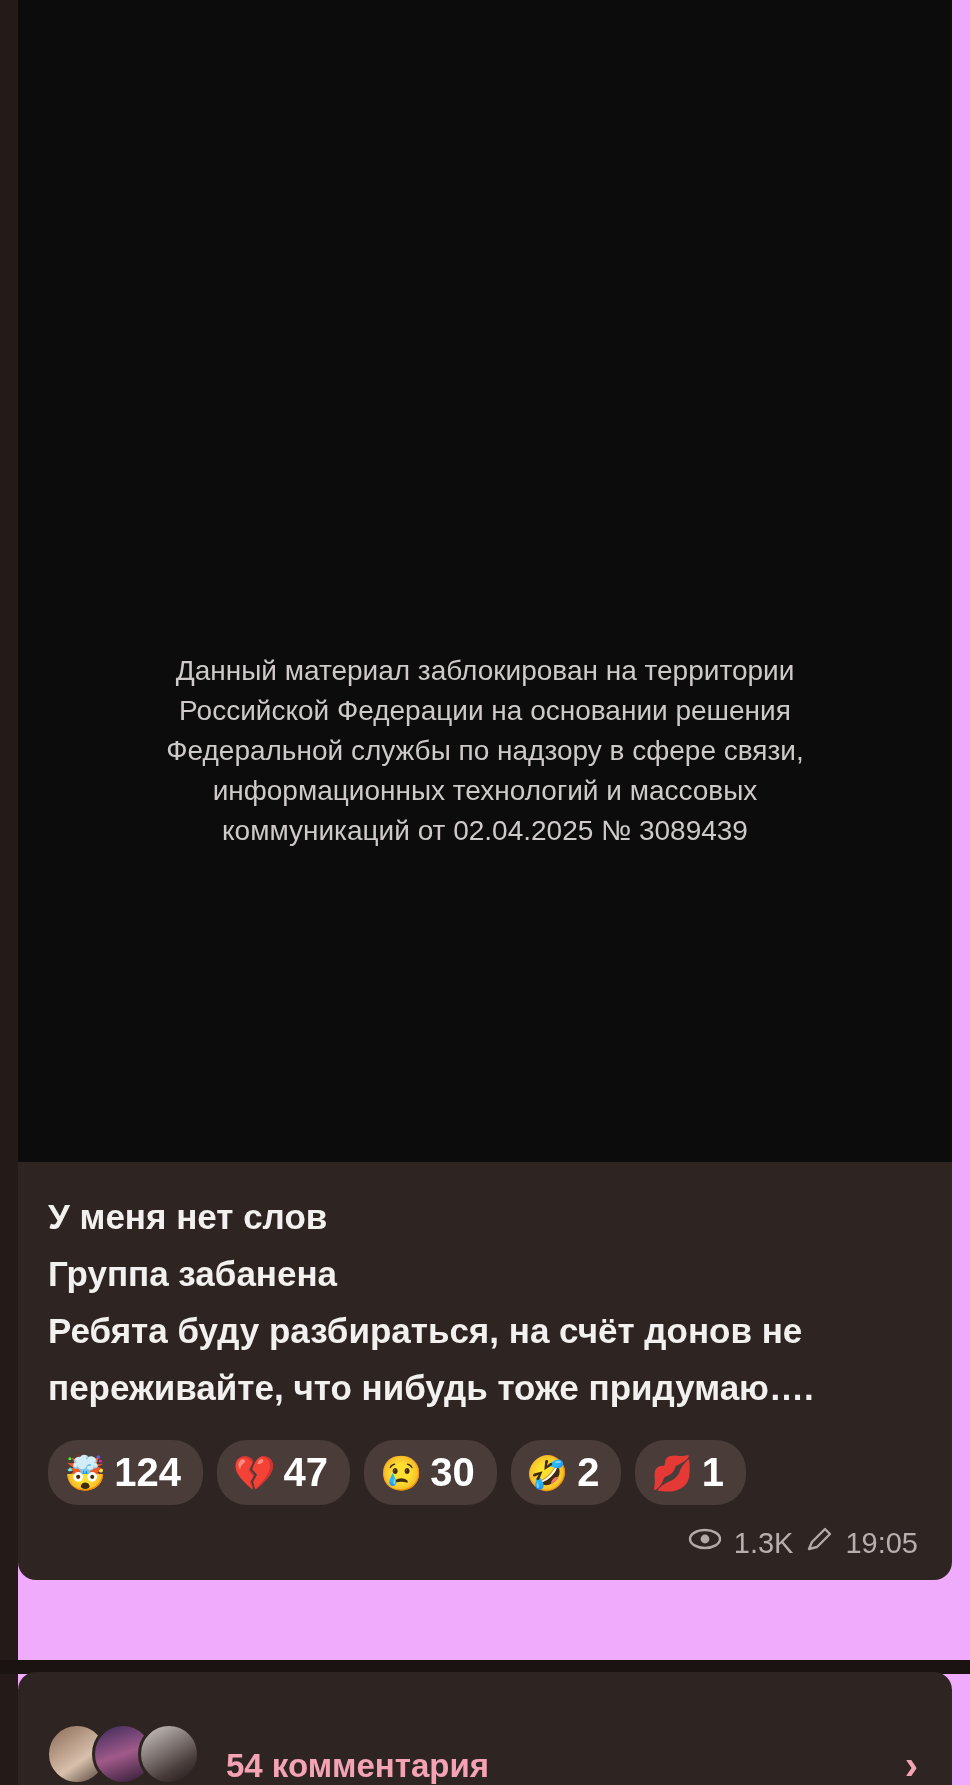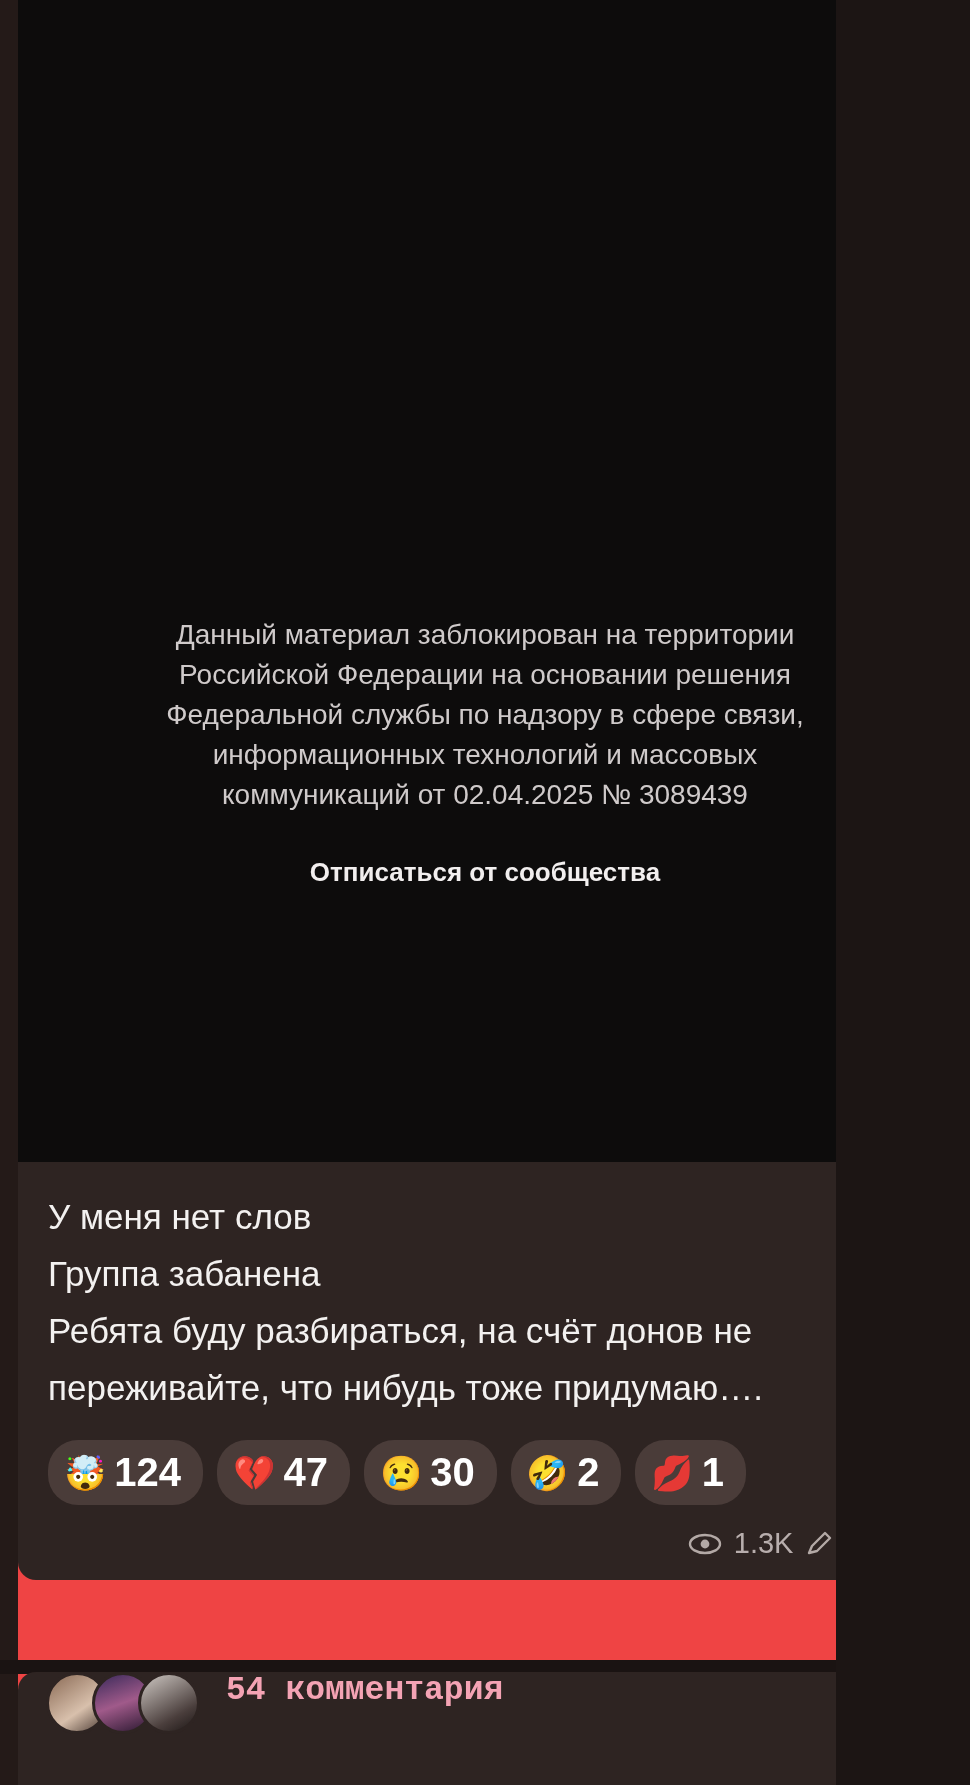"Данный материал заблокирован на" #app { background: #ef4444 -> #f0abfc; width: 836px -> 970px }
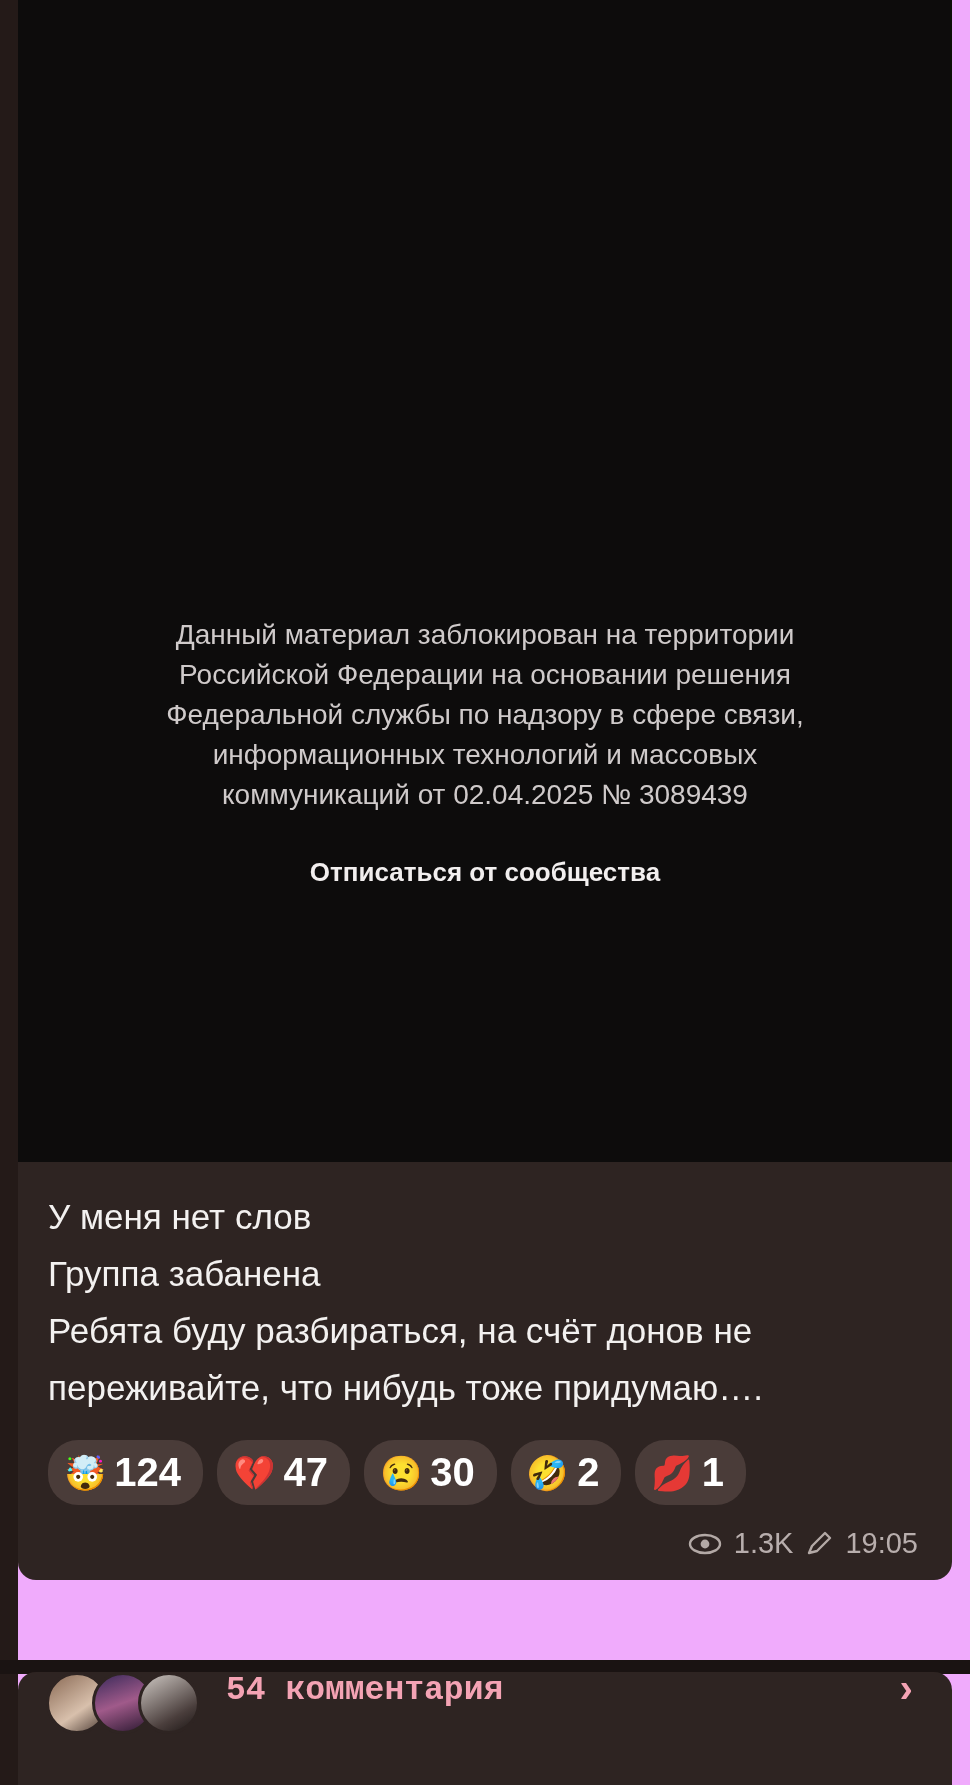"Отписаться от сообщества" div.unsubscribe-link { html: <div>Отписаться от сообщества</div> -> none }
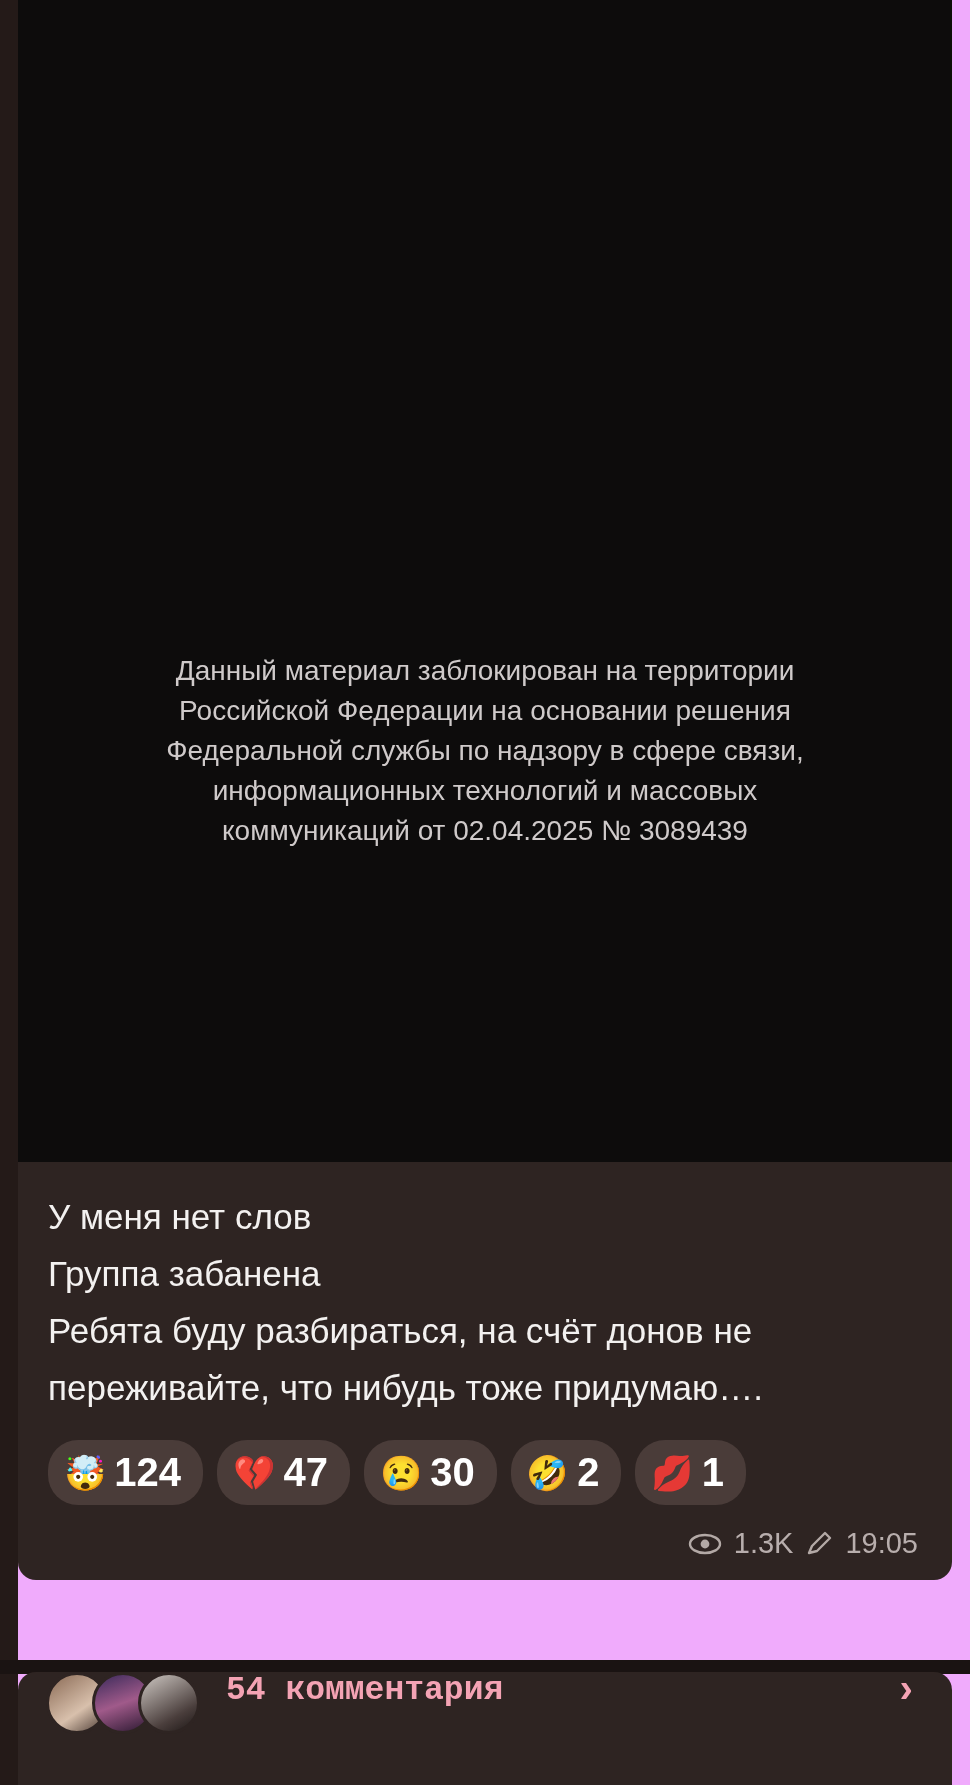"У меня нет слов" .msg-text { font-weight: none -> bold }
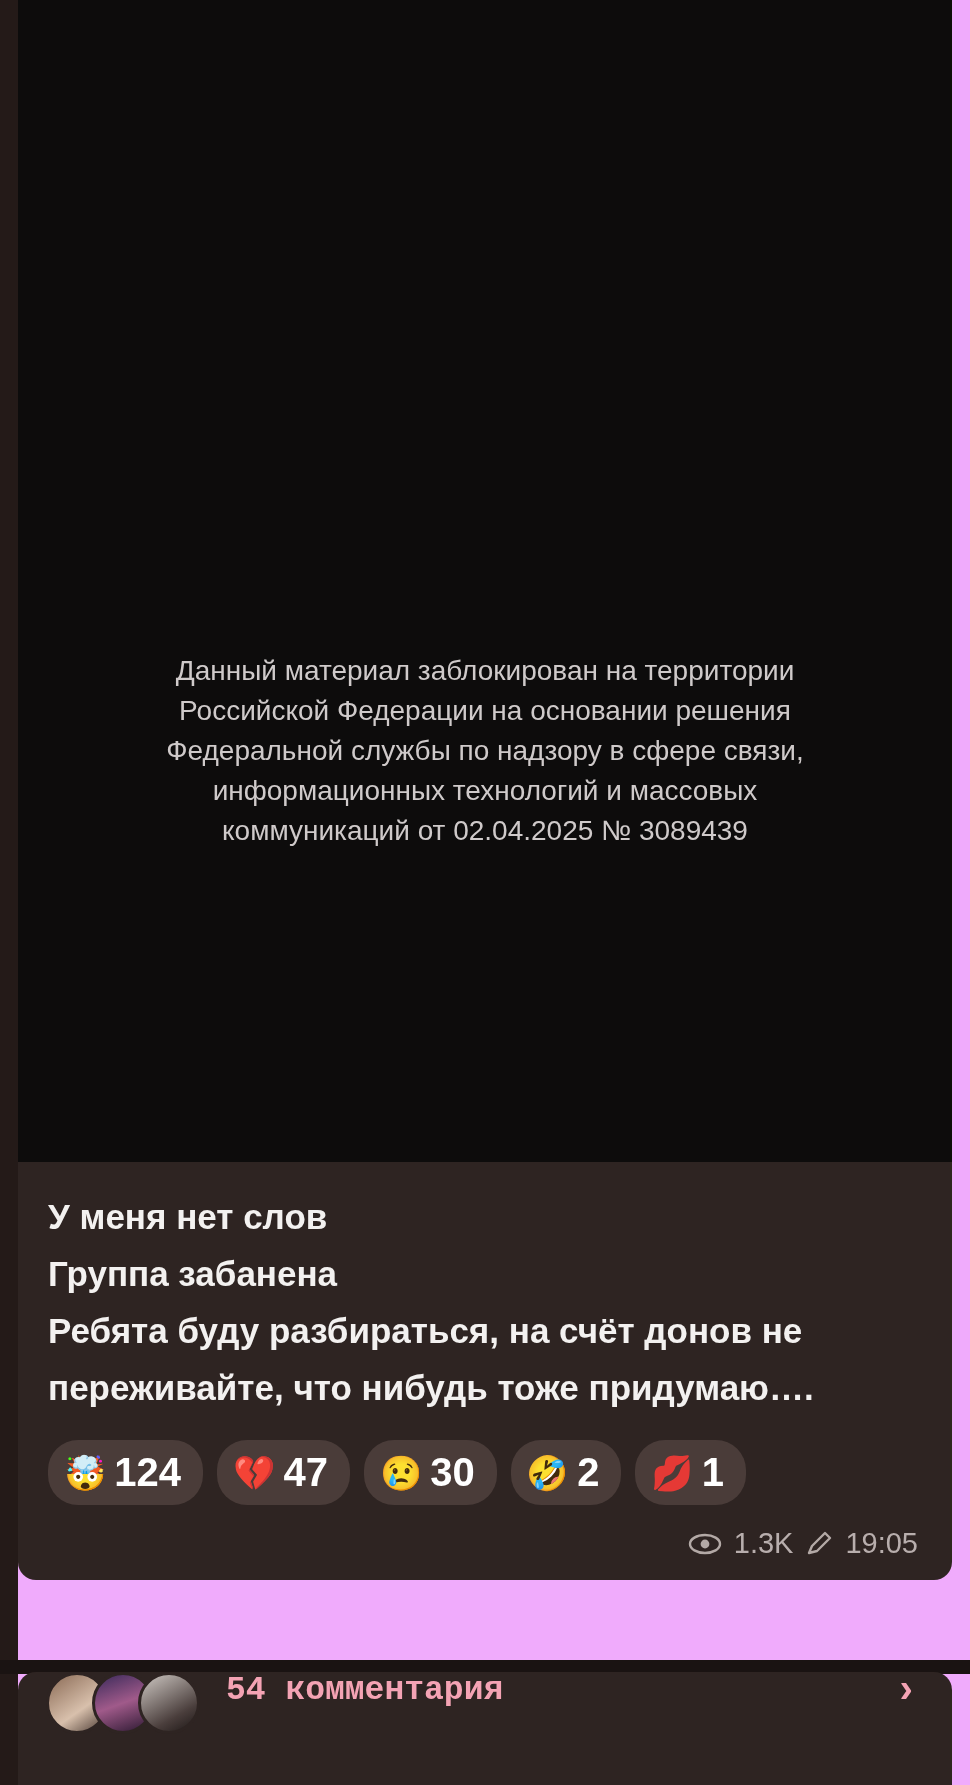"1.3K" .meta-row { align-items: center -> flex-start }
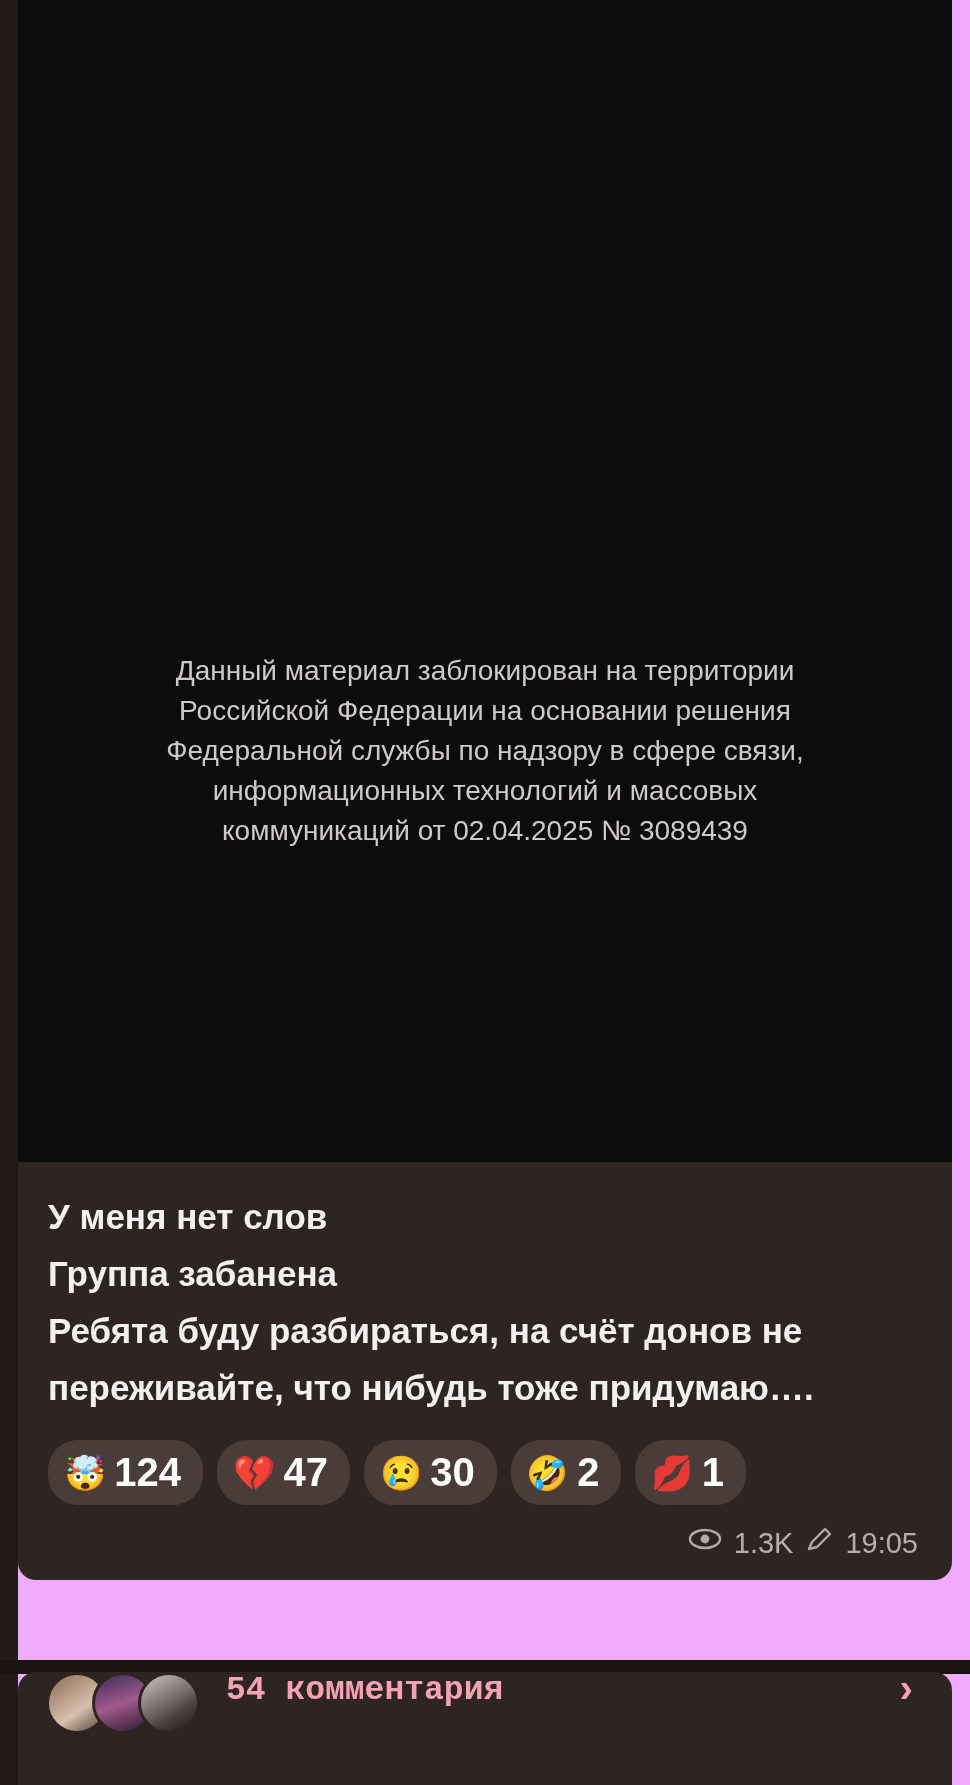"54 комментария" .comments-bar { align-items: flex-start -> flex-end; font-family: Liberation Mono, monospace -> none }
